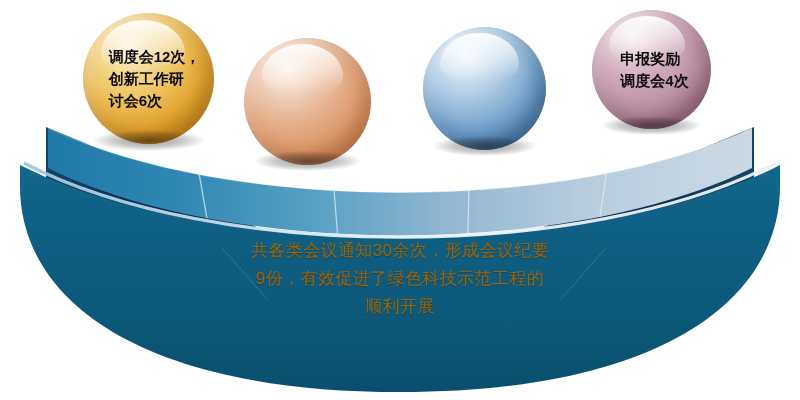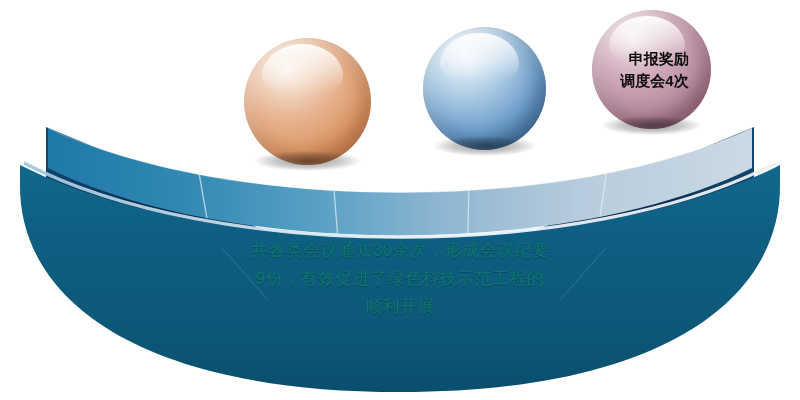"调度会12次，" div.sphere { html: none -> <div> <span></span> <span></span> <span>调度会12次， 创新工作研 讨会6次</span> </div> }
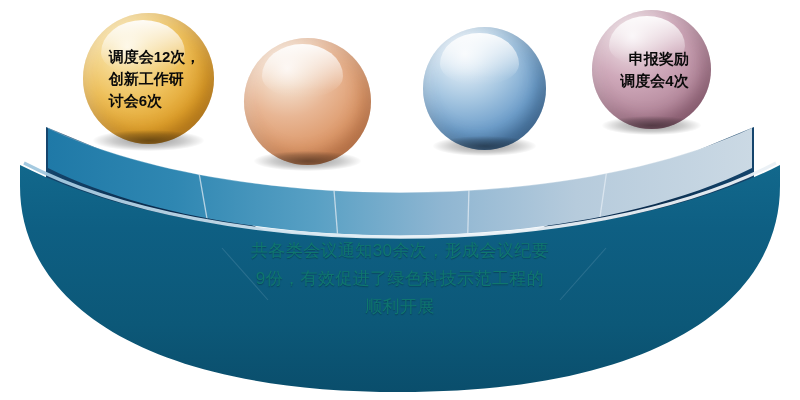"申报奖励" .sphere.s-centered .label { text-align: right -> left }
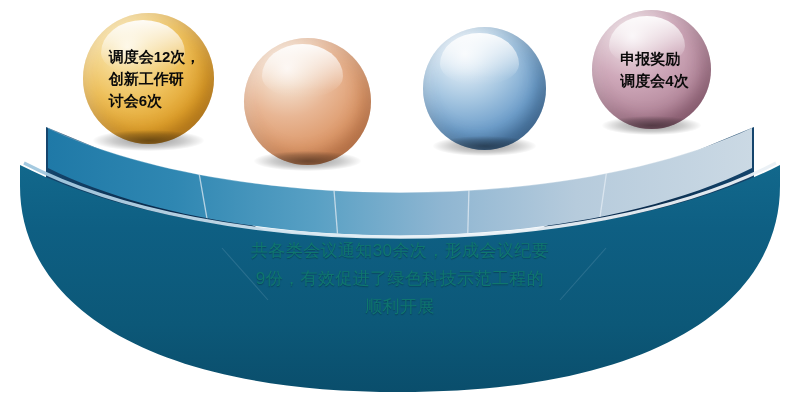"共各类会议通知30余次，形成会议纪要" .caption { color: #0f766e -> #a16207 }
